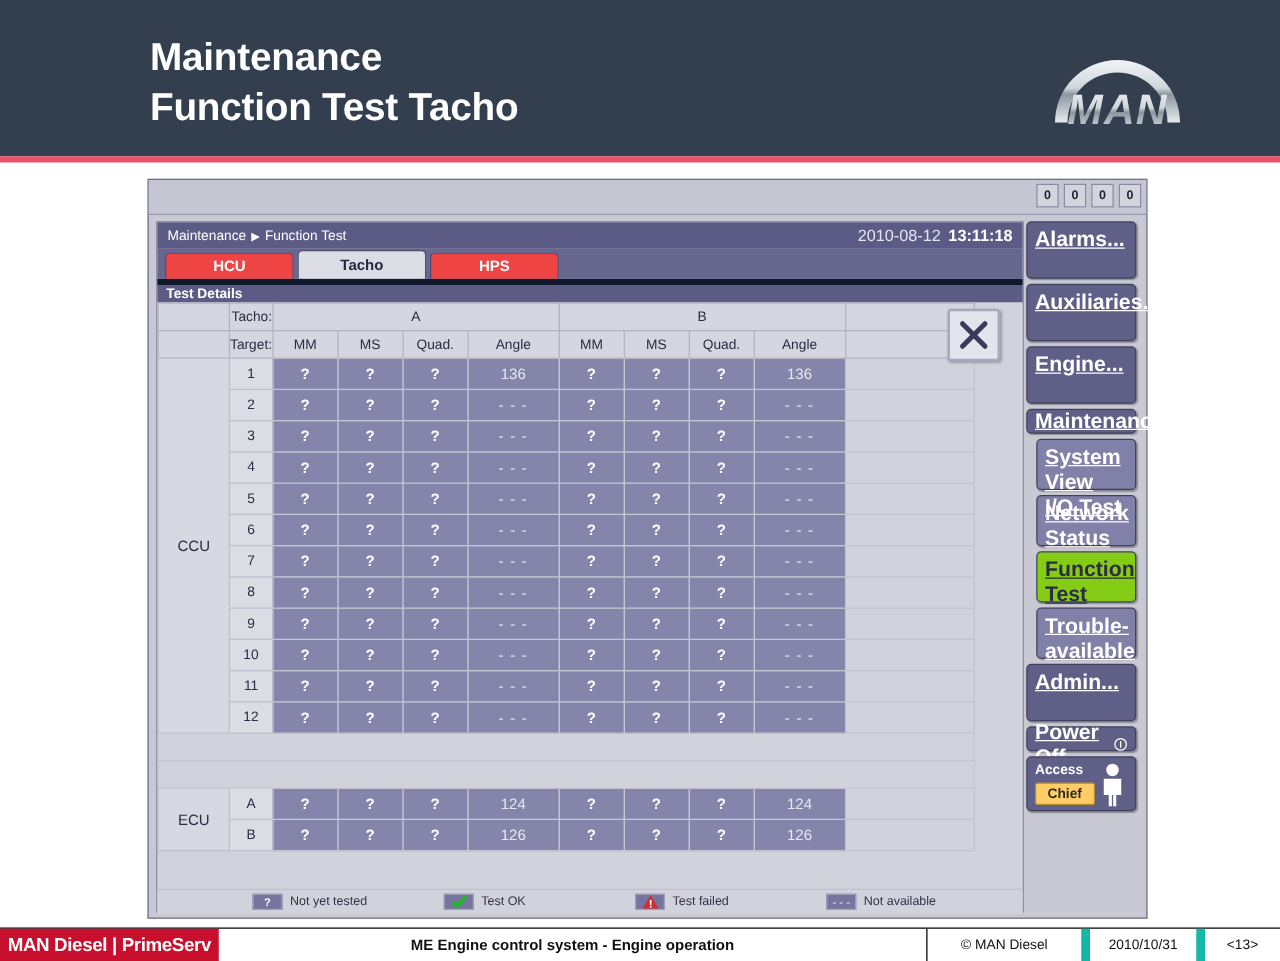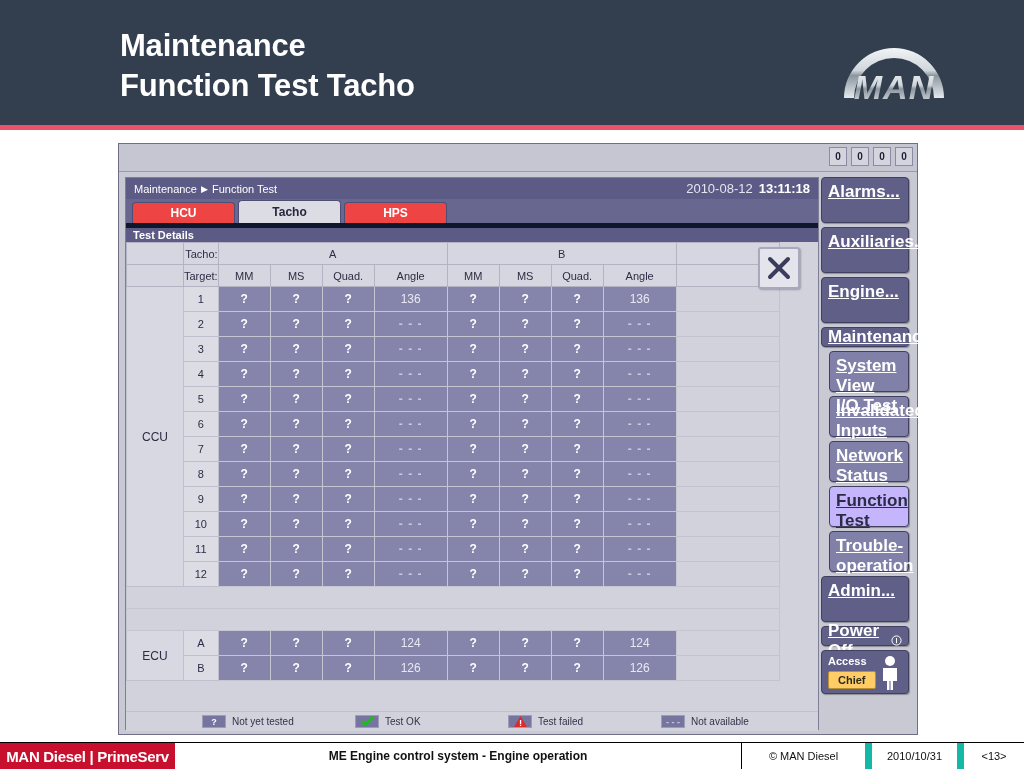"Invalidated" div.side-btn { html: <div>Invalidated Inputs</div> -> none }
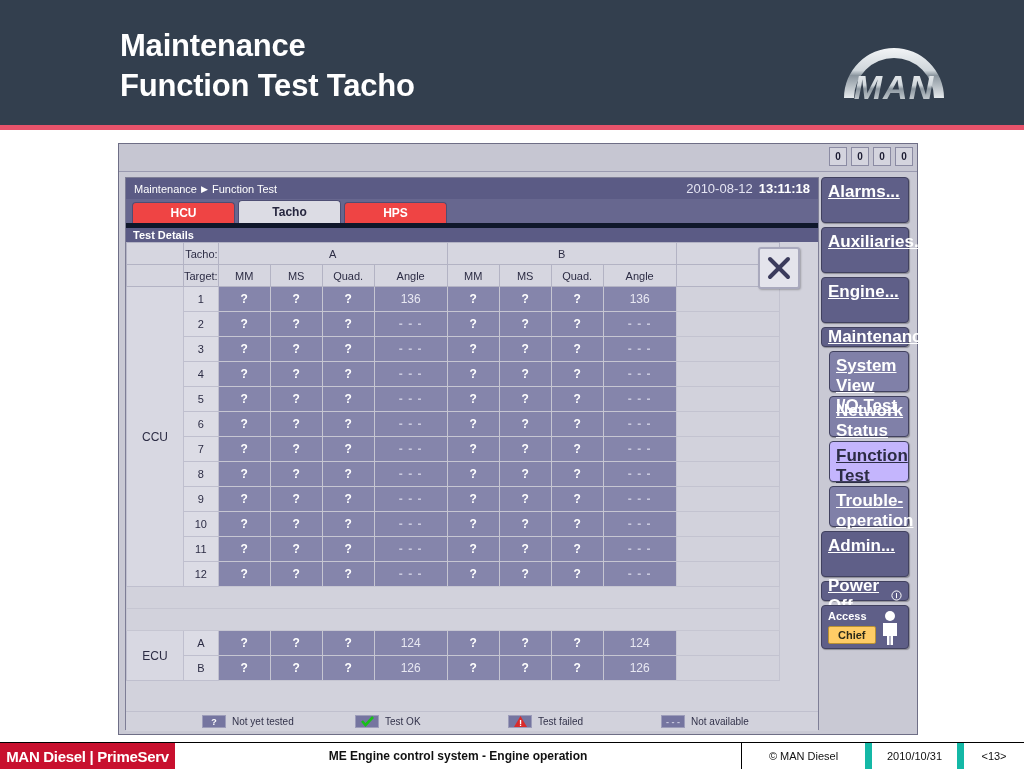"Function" .side-btn.sub.active { background: #c4b5fd -> #84cc16 }
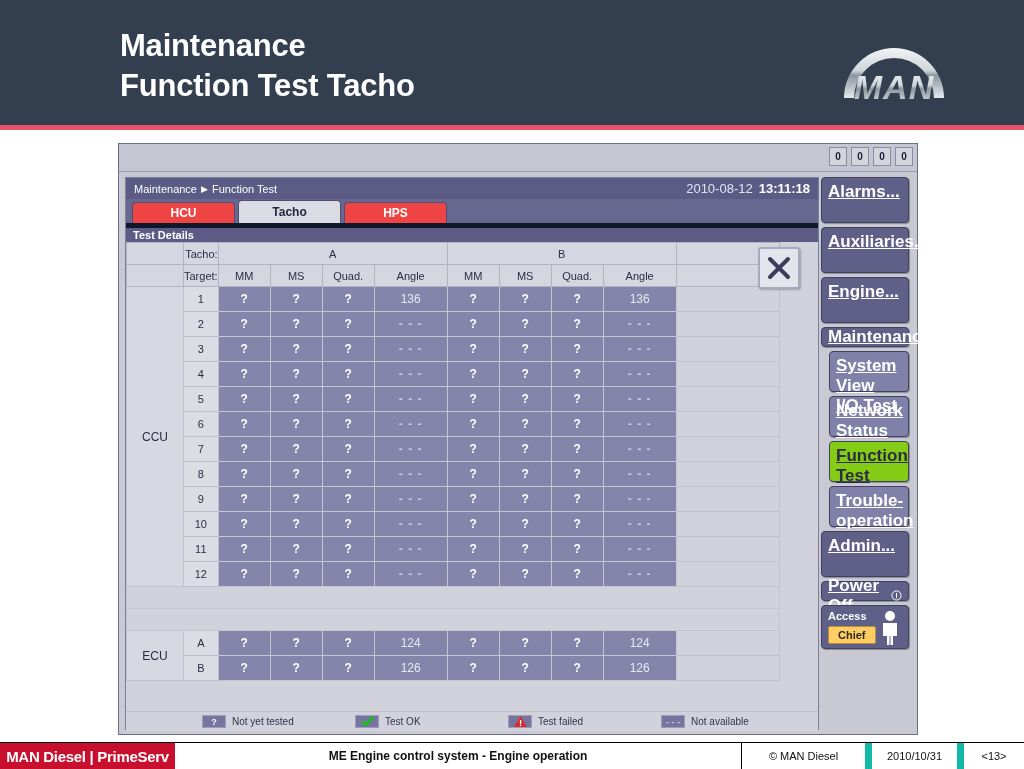"Trouble-" div.side-btn { text: operation -> available }
